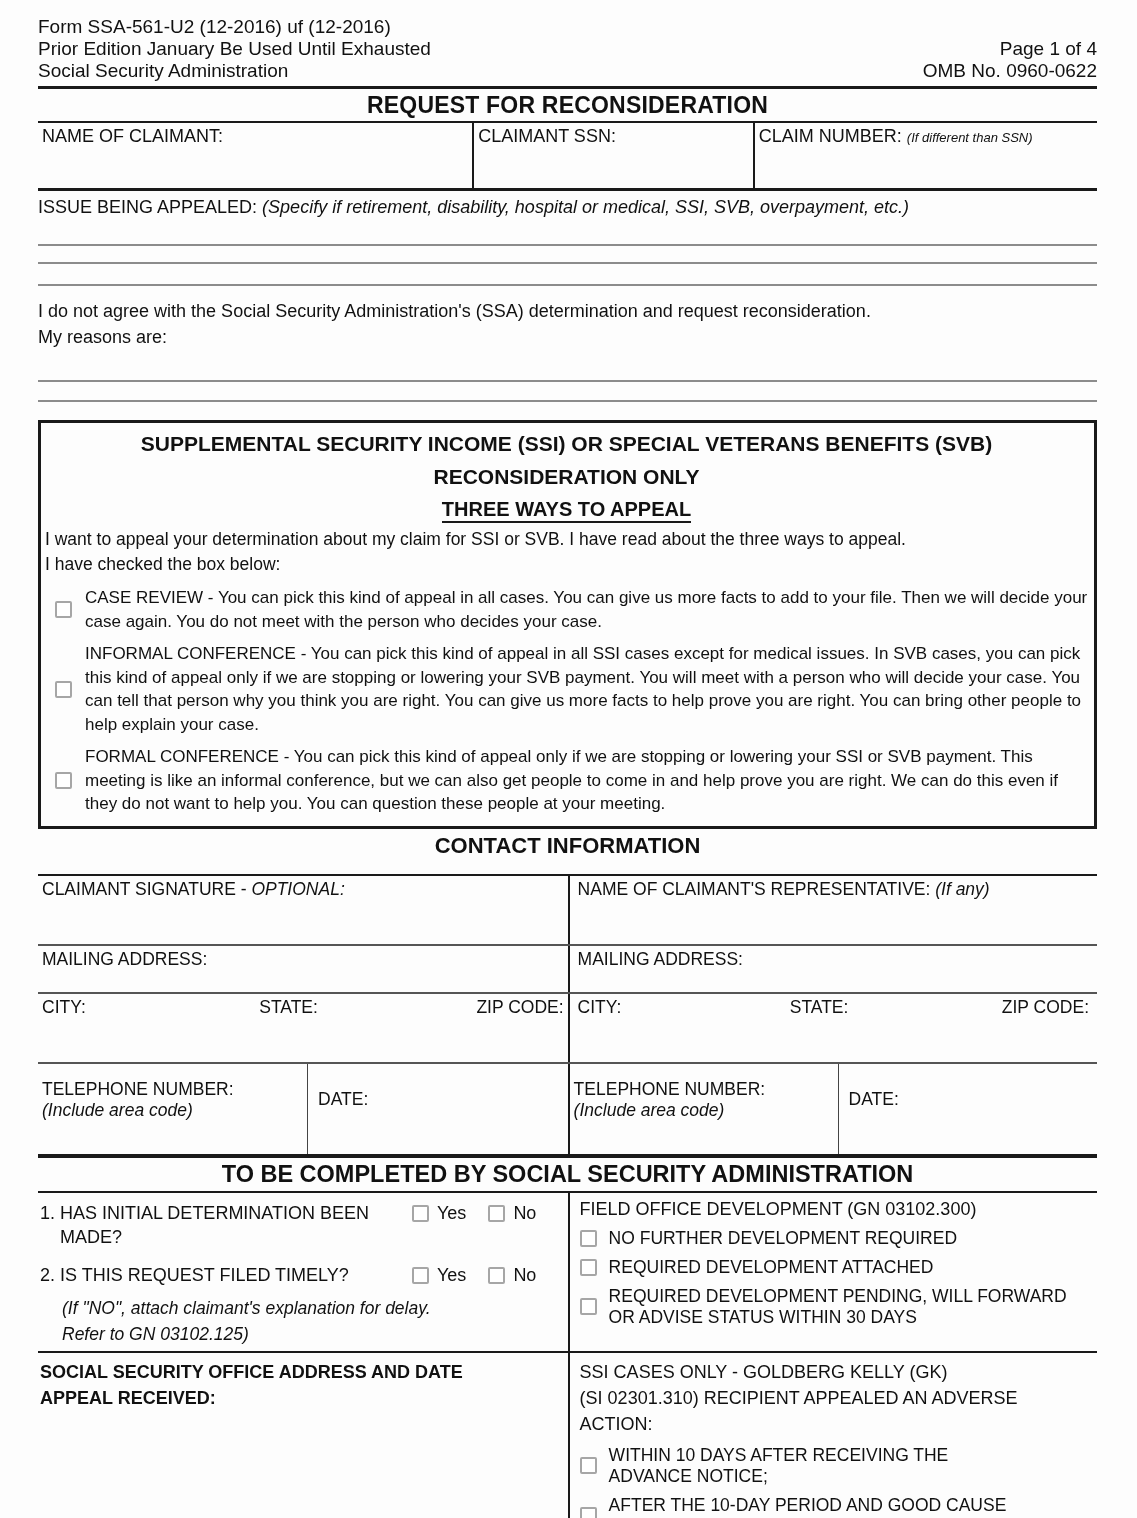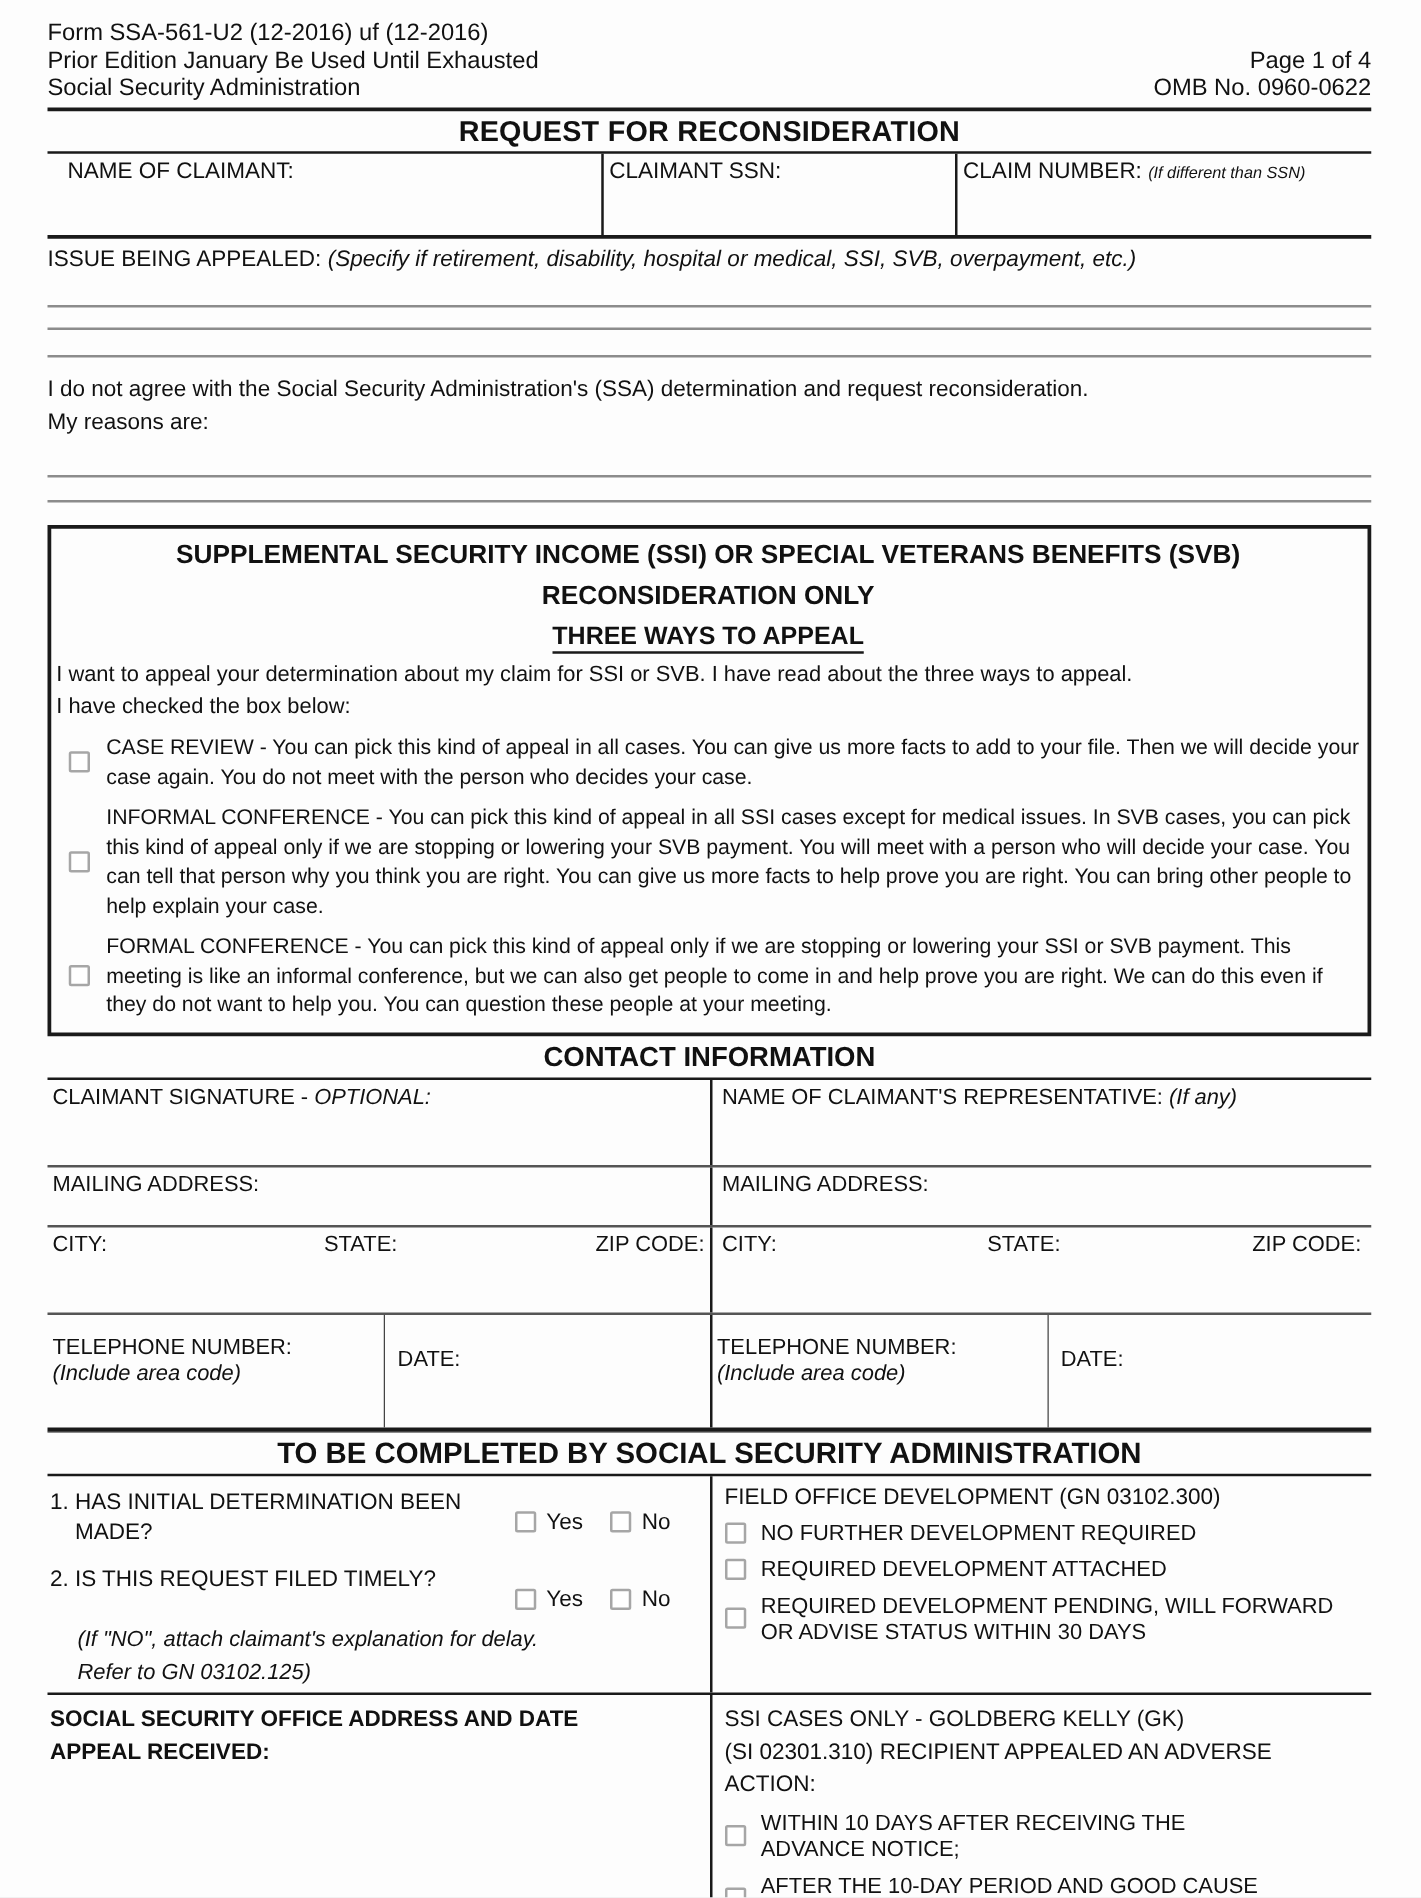"NAME OF CLAIMANT:" .claimant-table .cell { margin-left: 12px -> none }
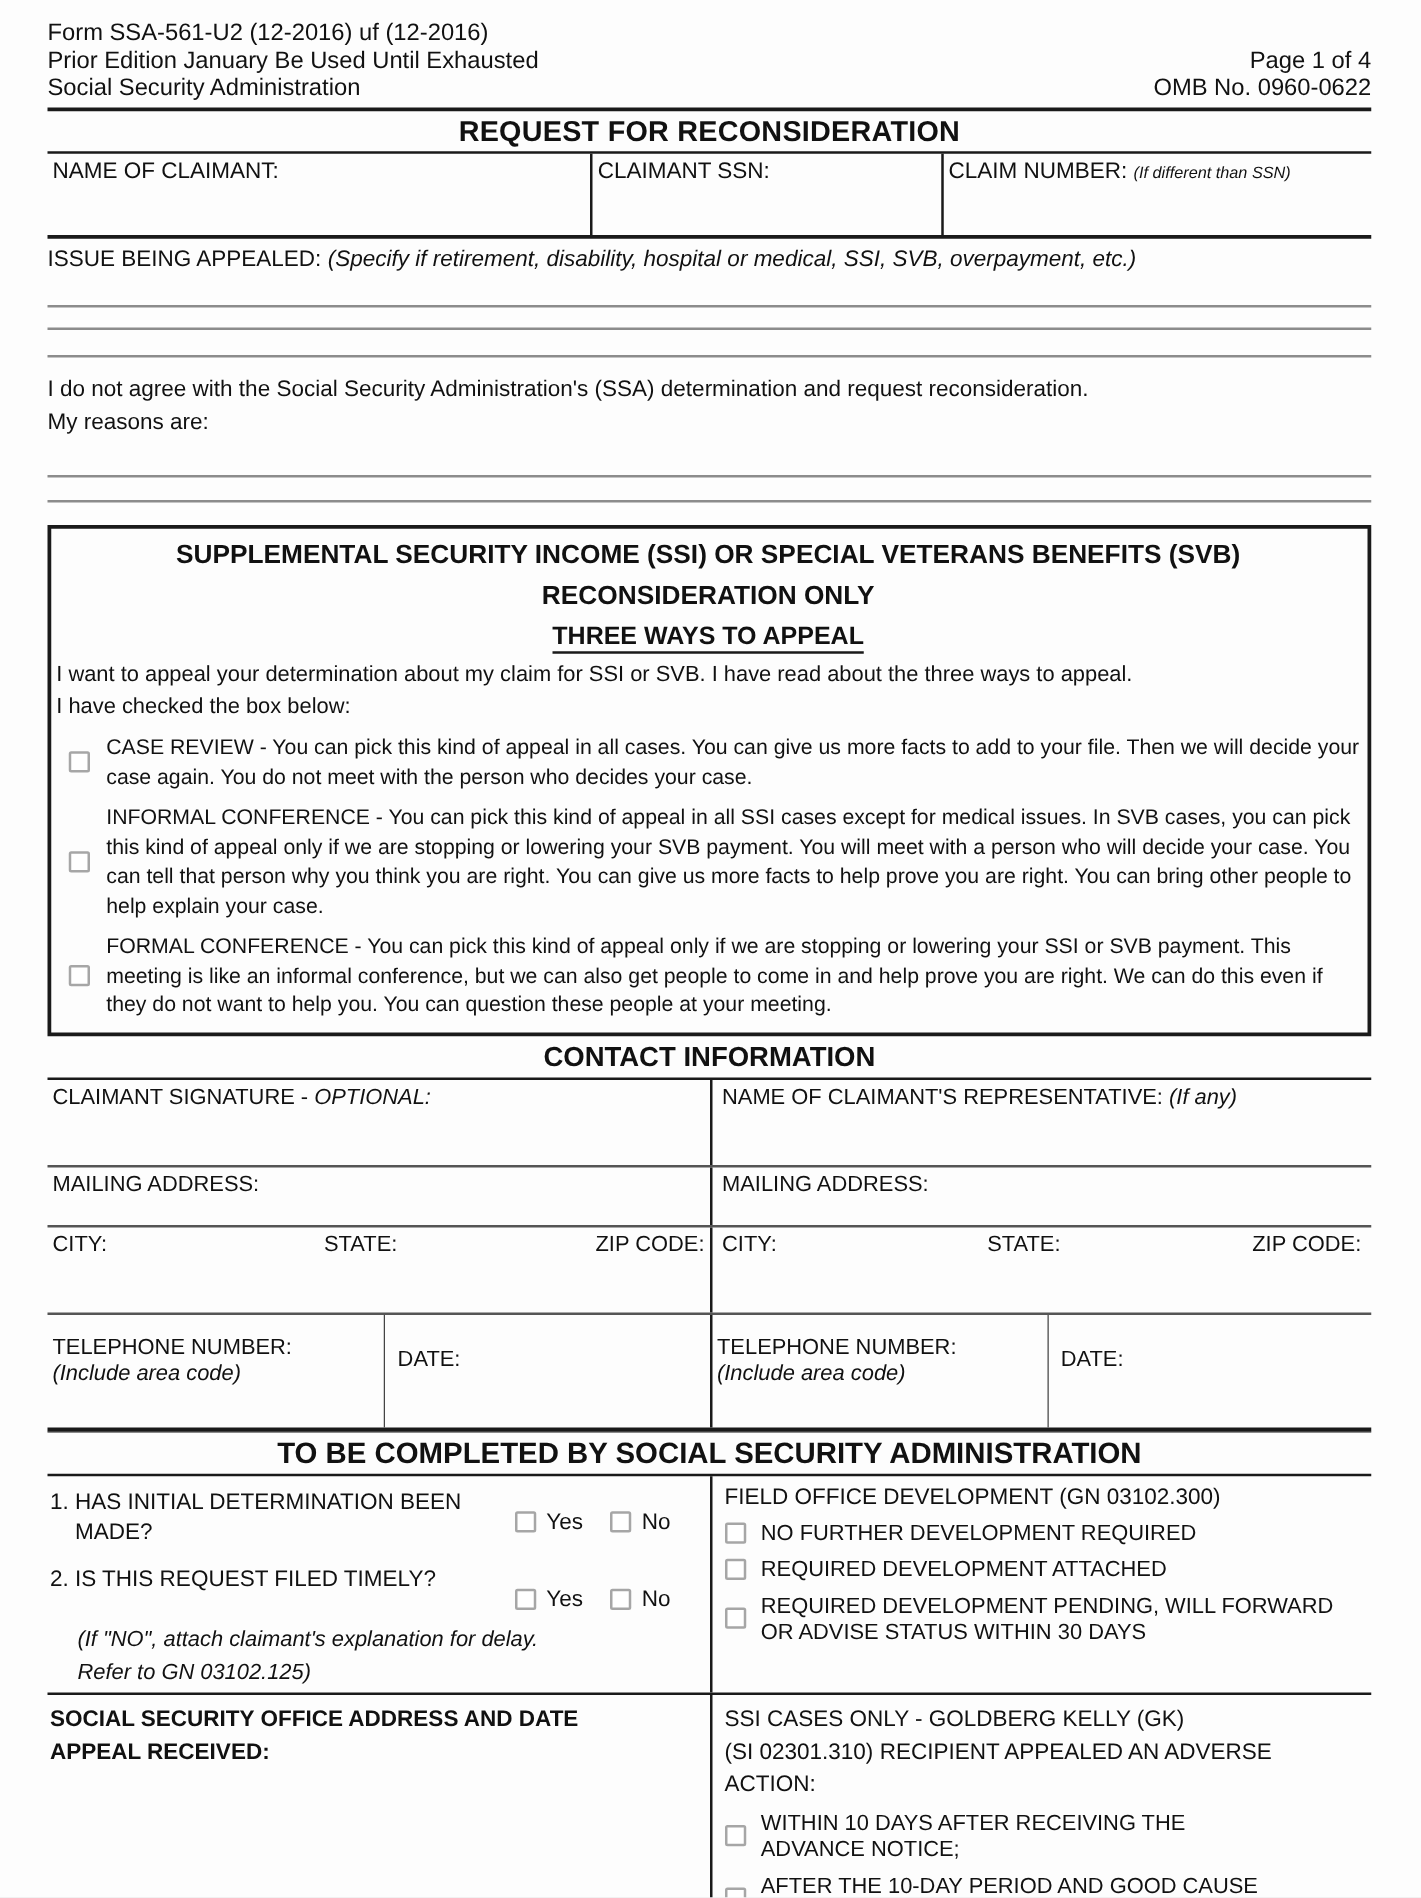"CONTACT INFORMATION" .section-h { padding: 4px 0 3px 0 -> 4px 0 15px 0 }
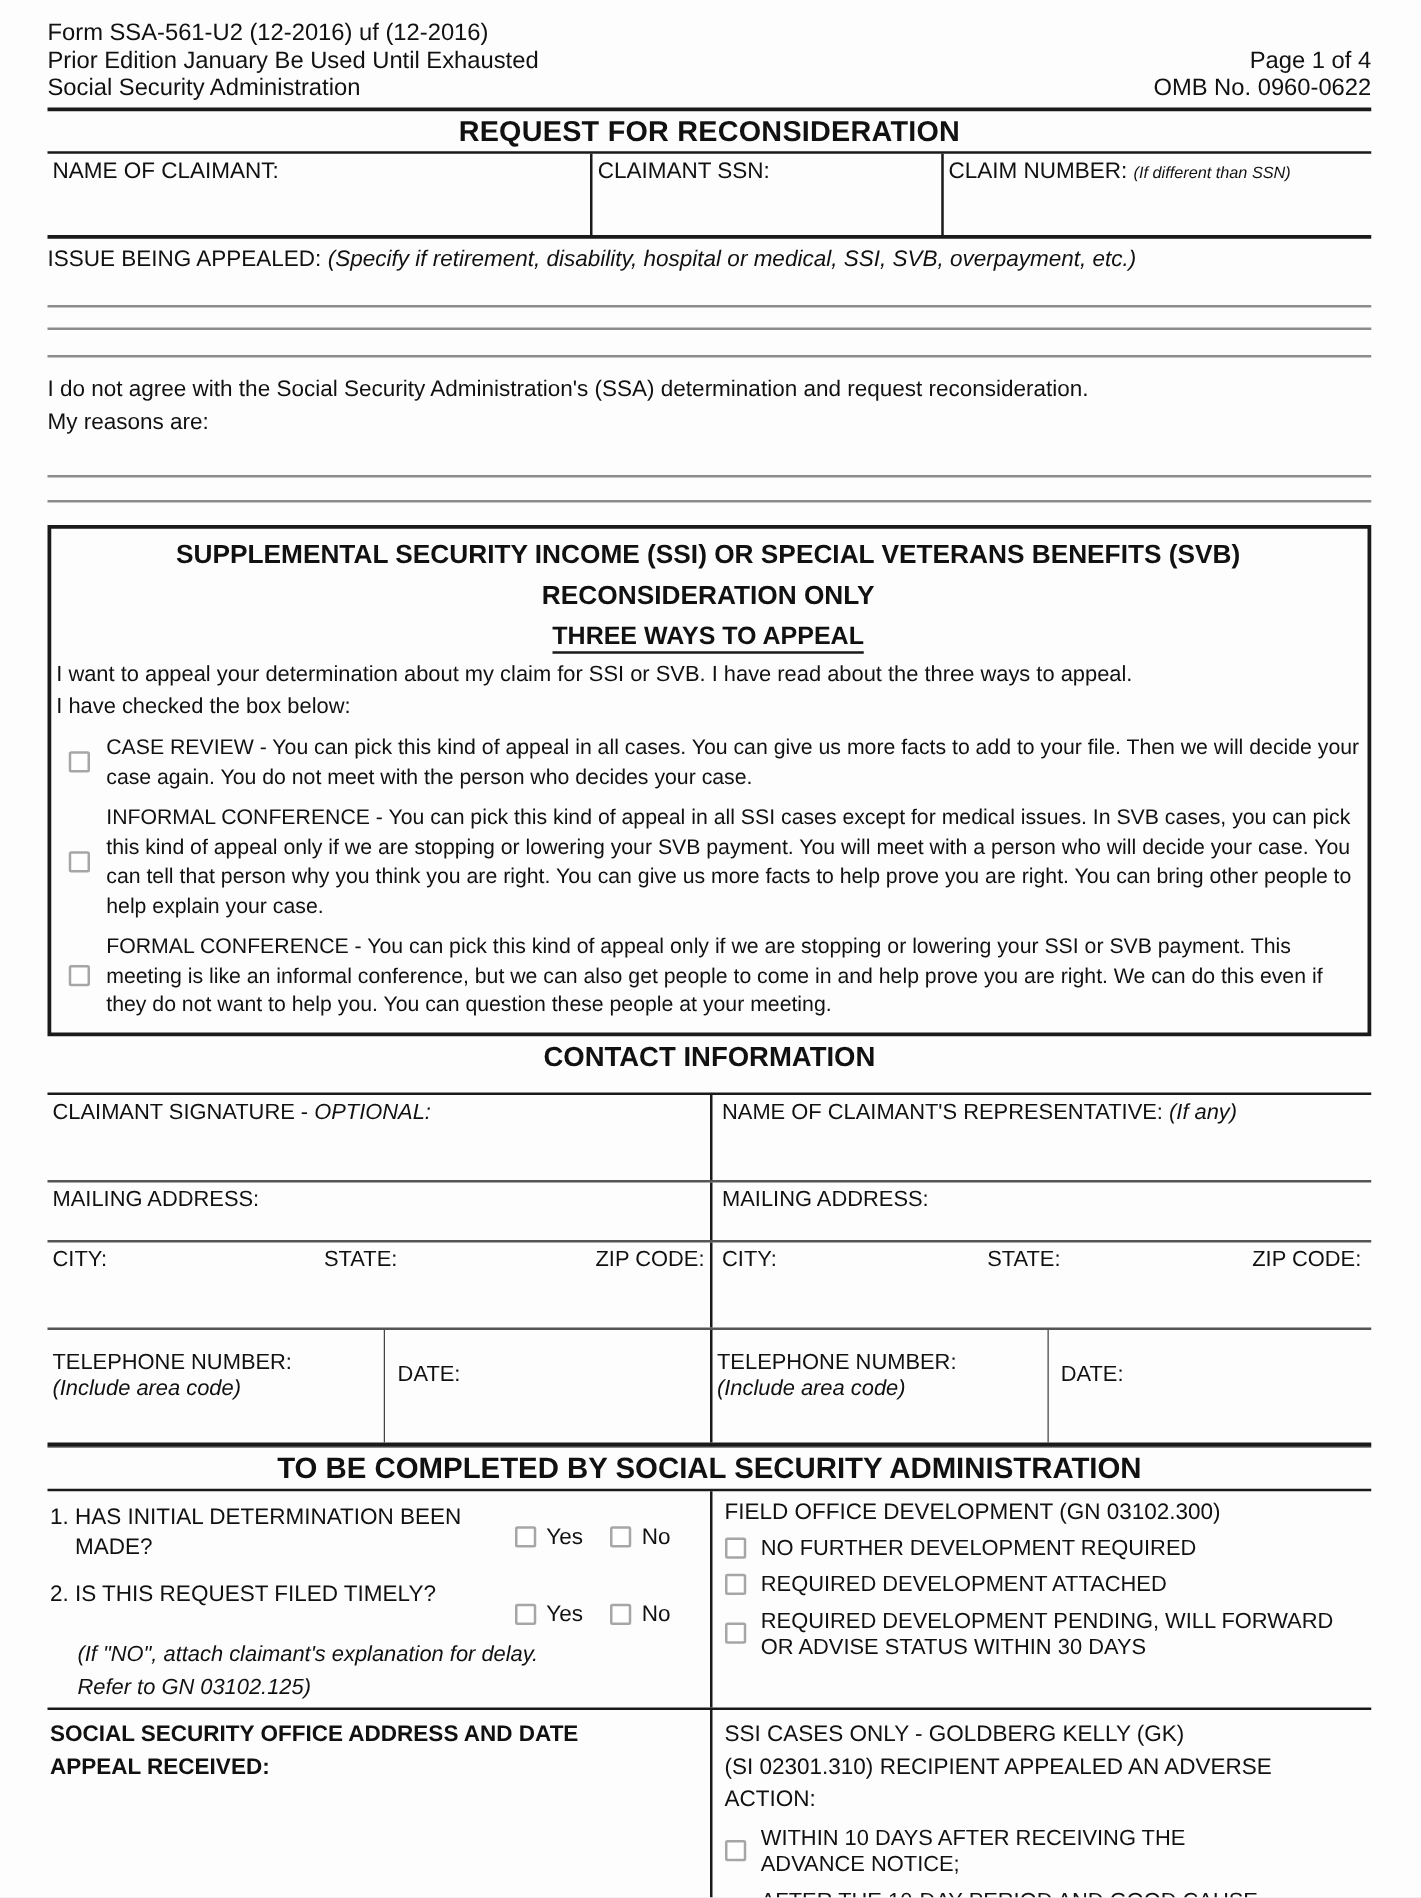"Yes" .yn { margin-top: 18px -> 2px }
